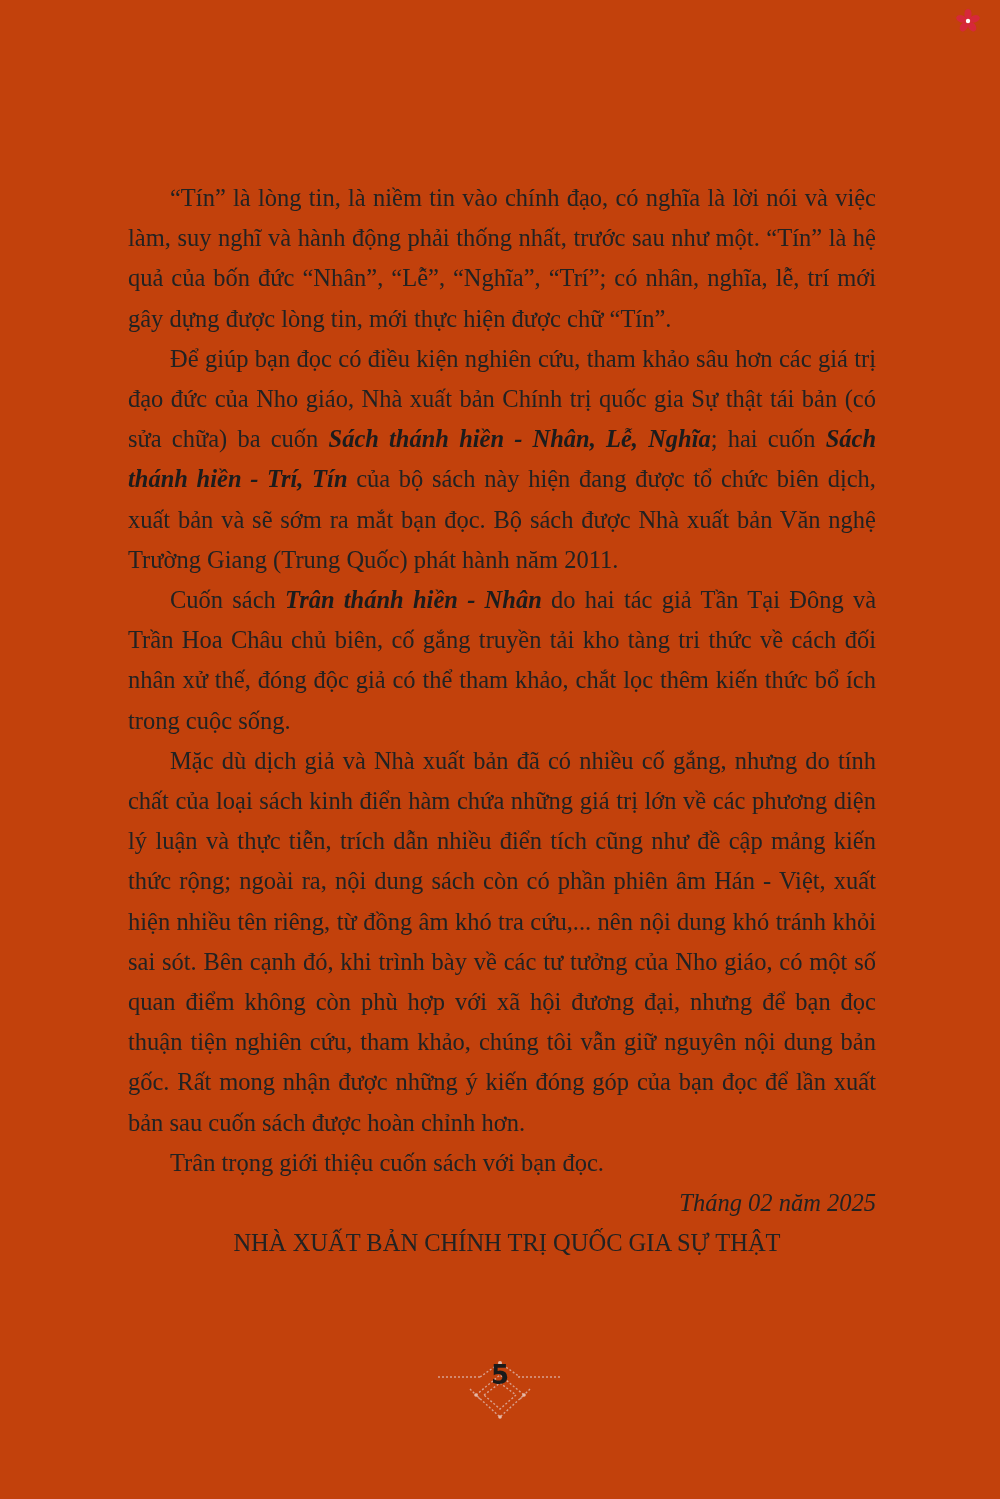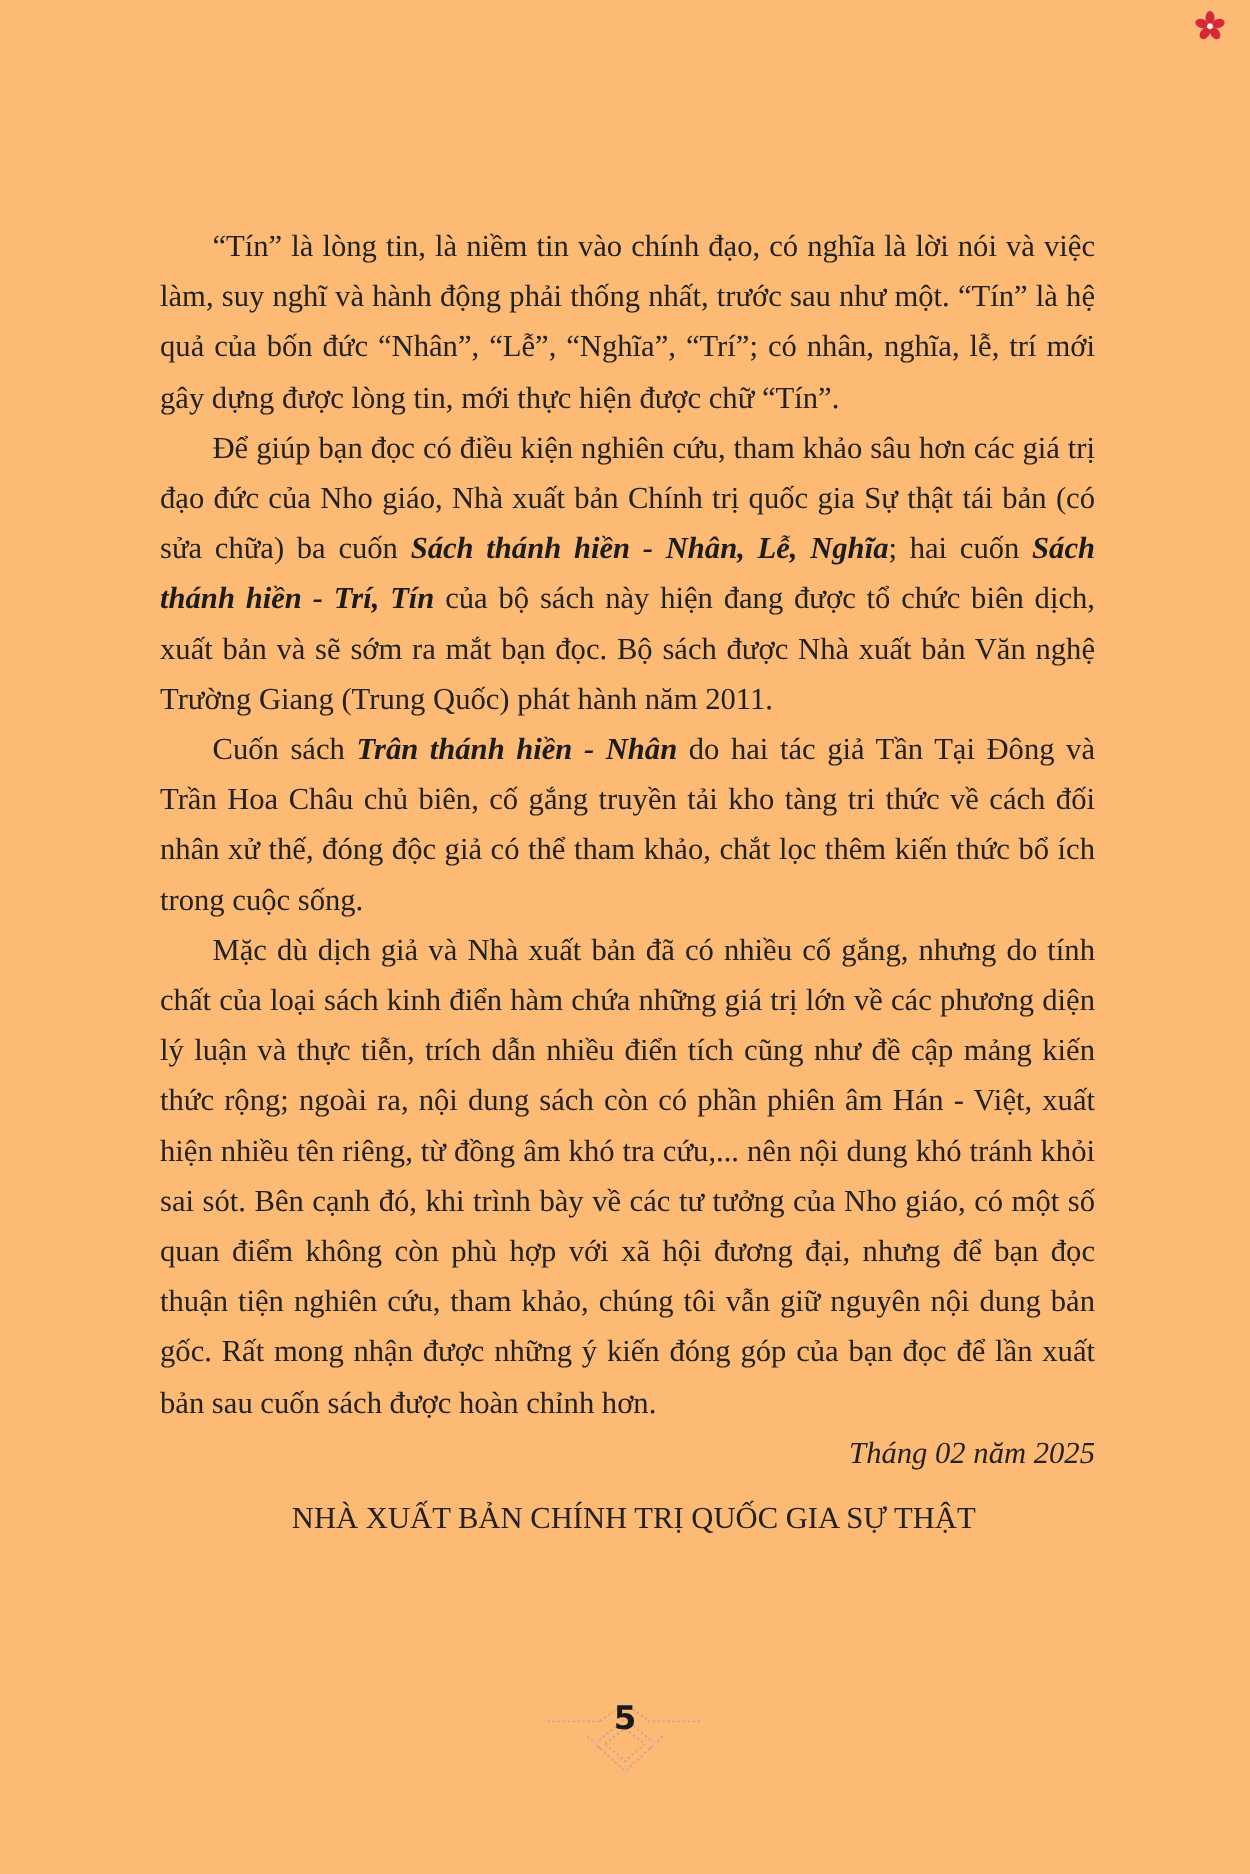"“Tín” là lòng tin, là" .page { background: #fdba74 -> #c2410c }
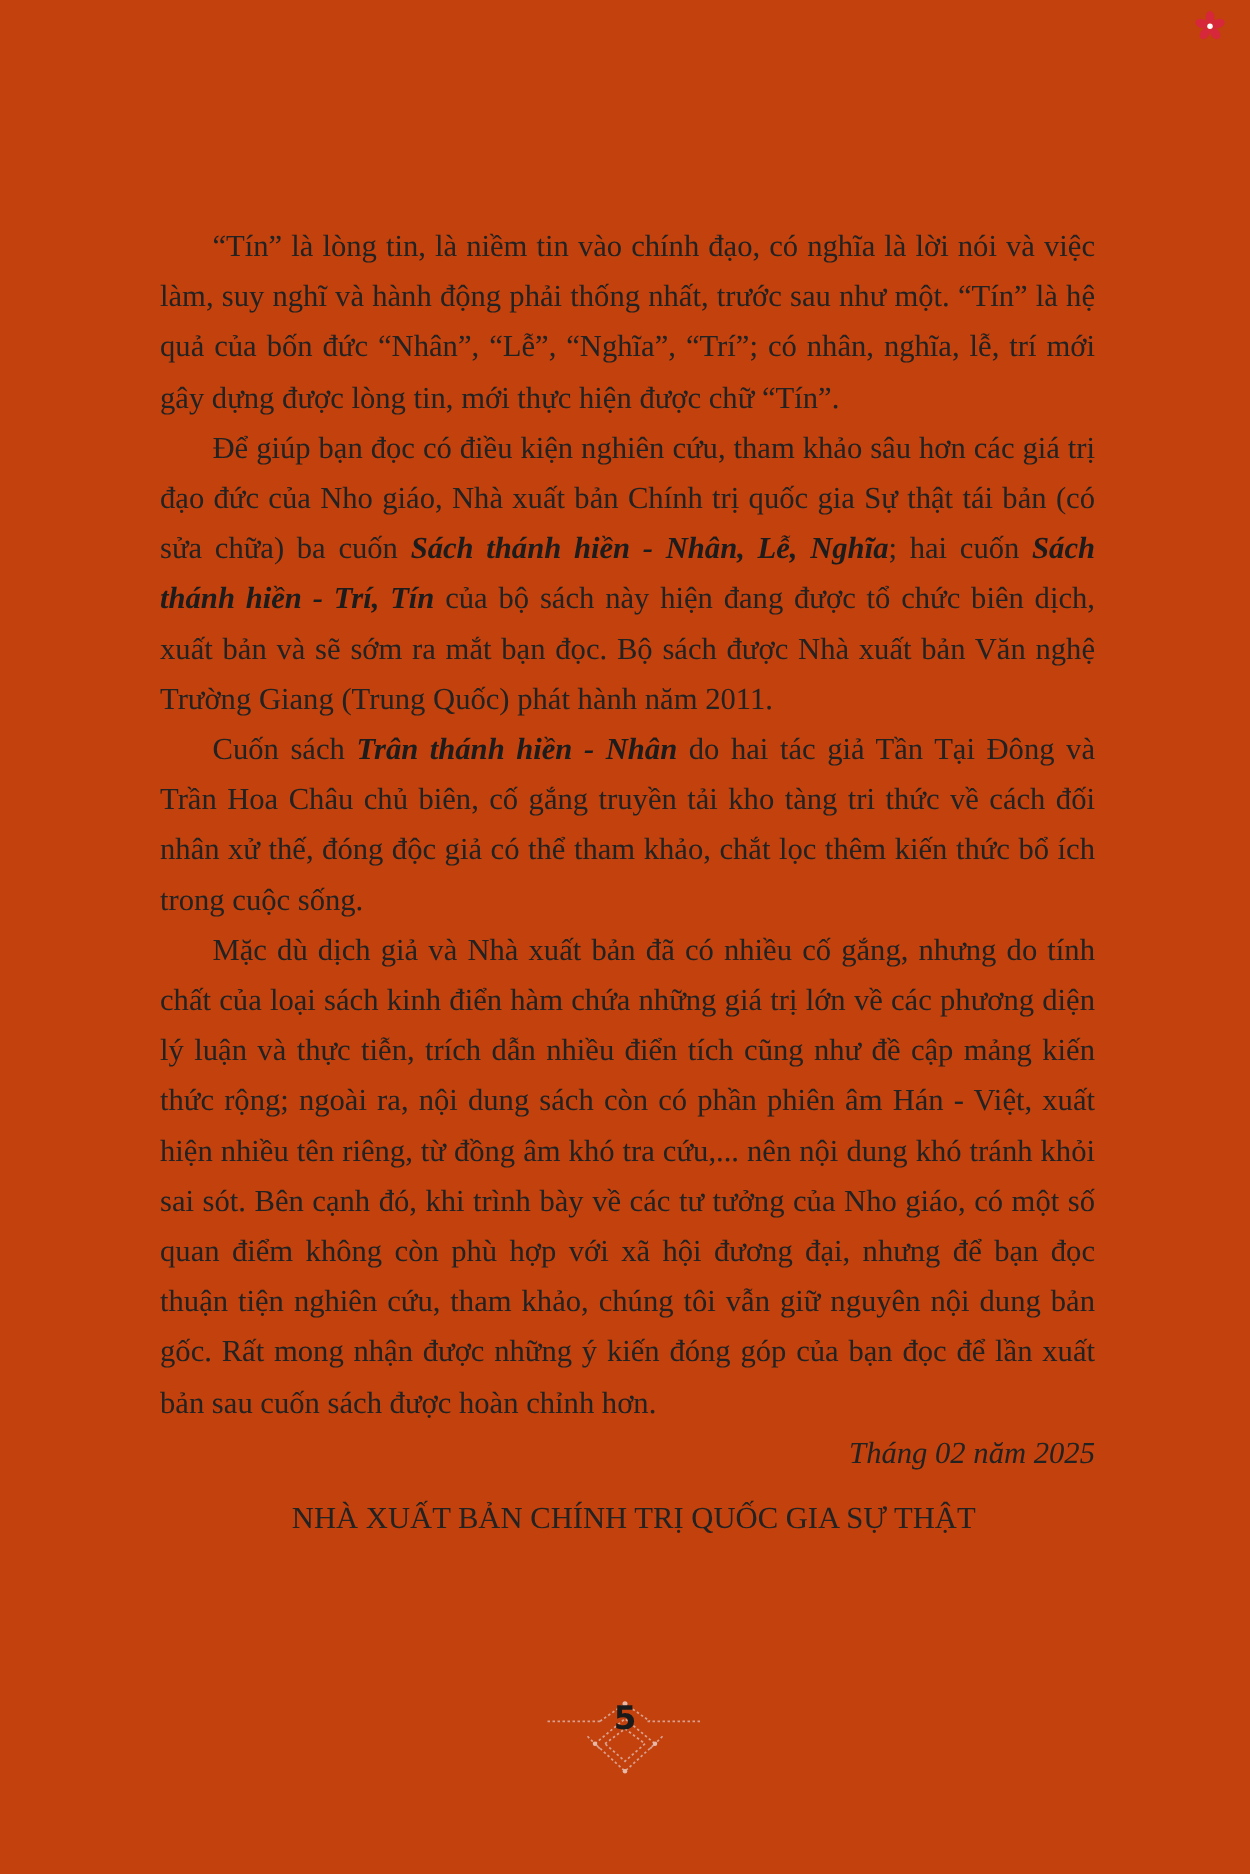"Trân trọng giới thiệu cuốn" p.closing { html: none -> <p>Trân trọng giới thiệu cuốn sách với bạn đọc.</p> }
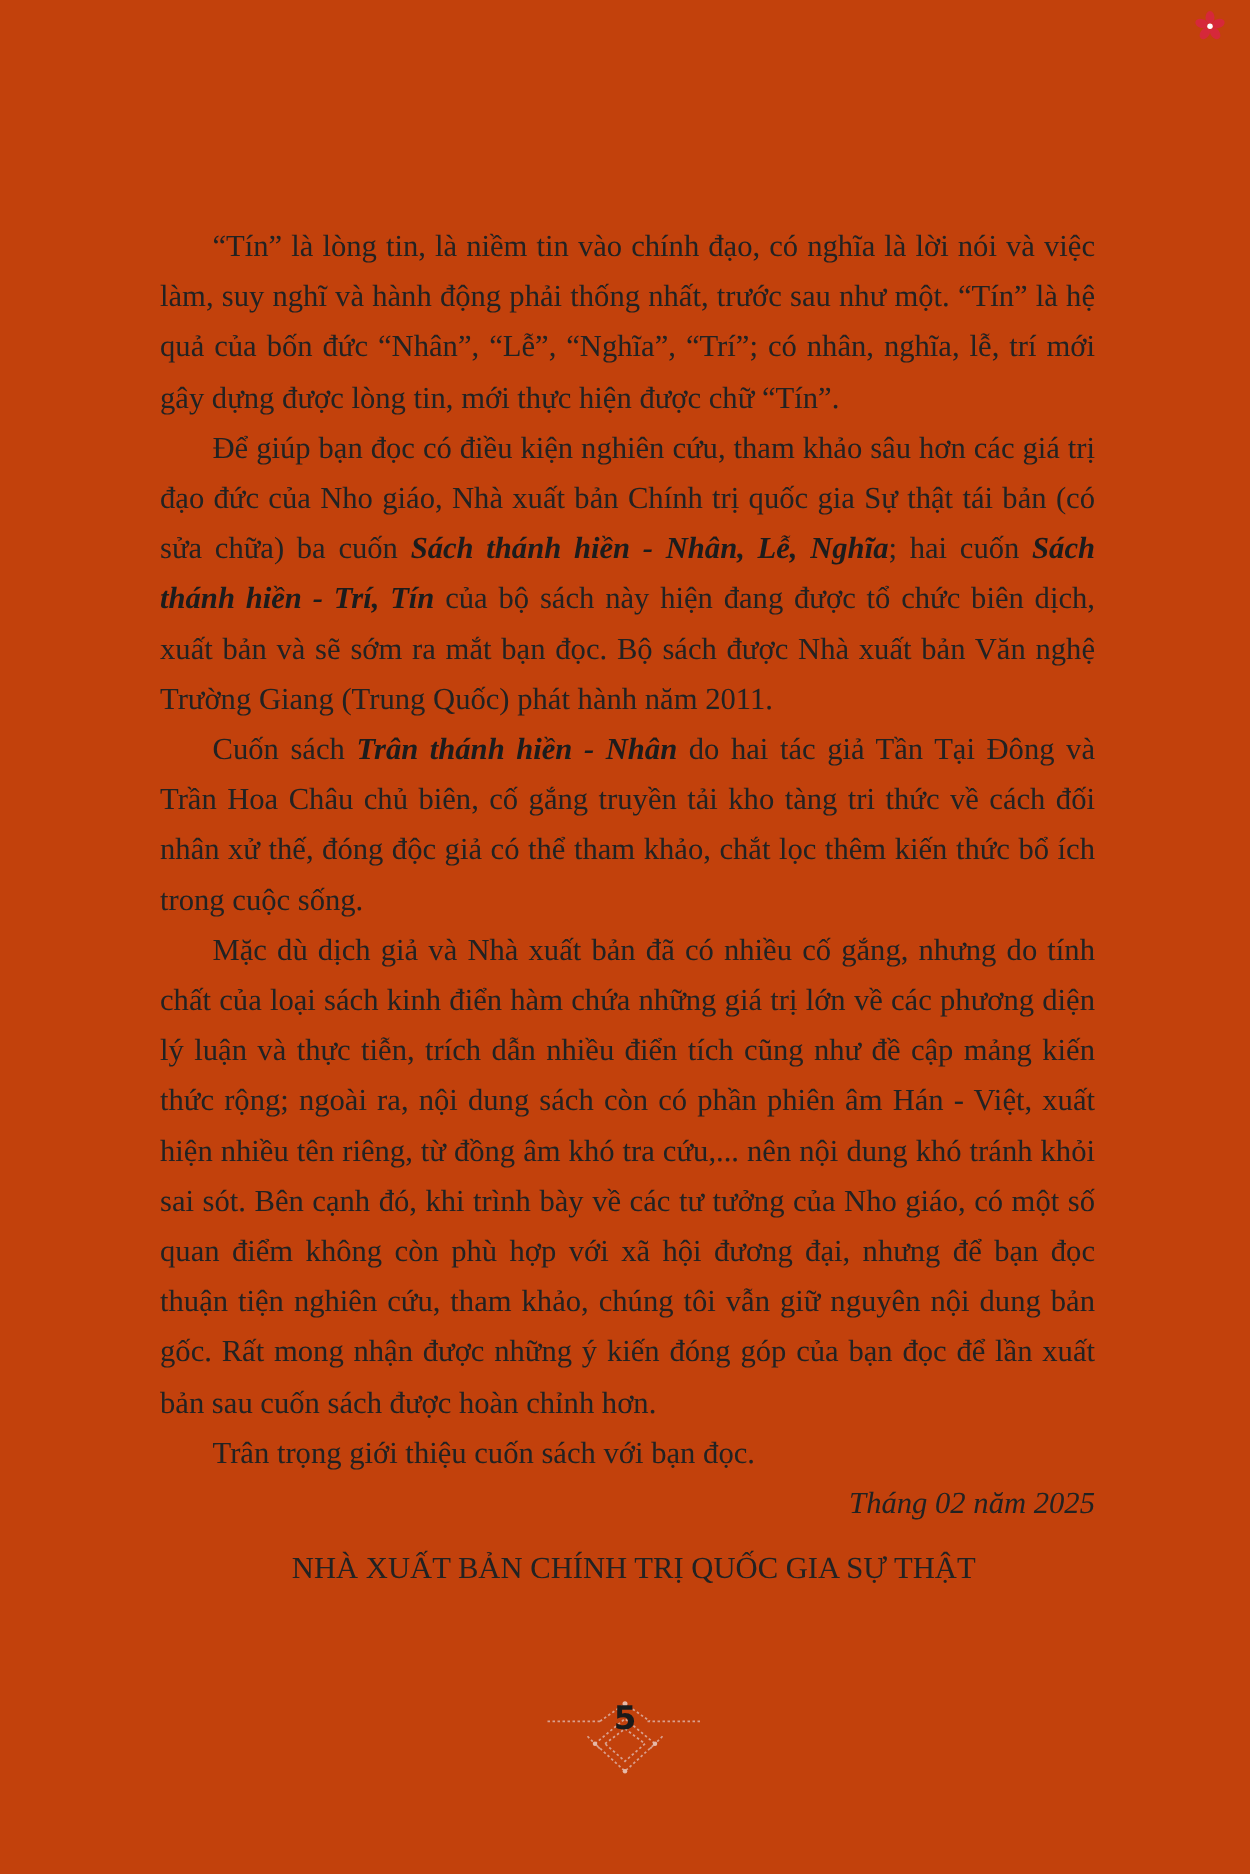"NHÀ XUẤT BẢN CHÍNH TRỊ" .publisher { margin: 12px -> 0 }
